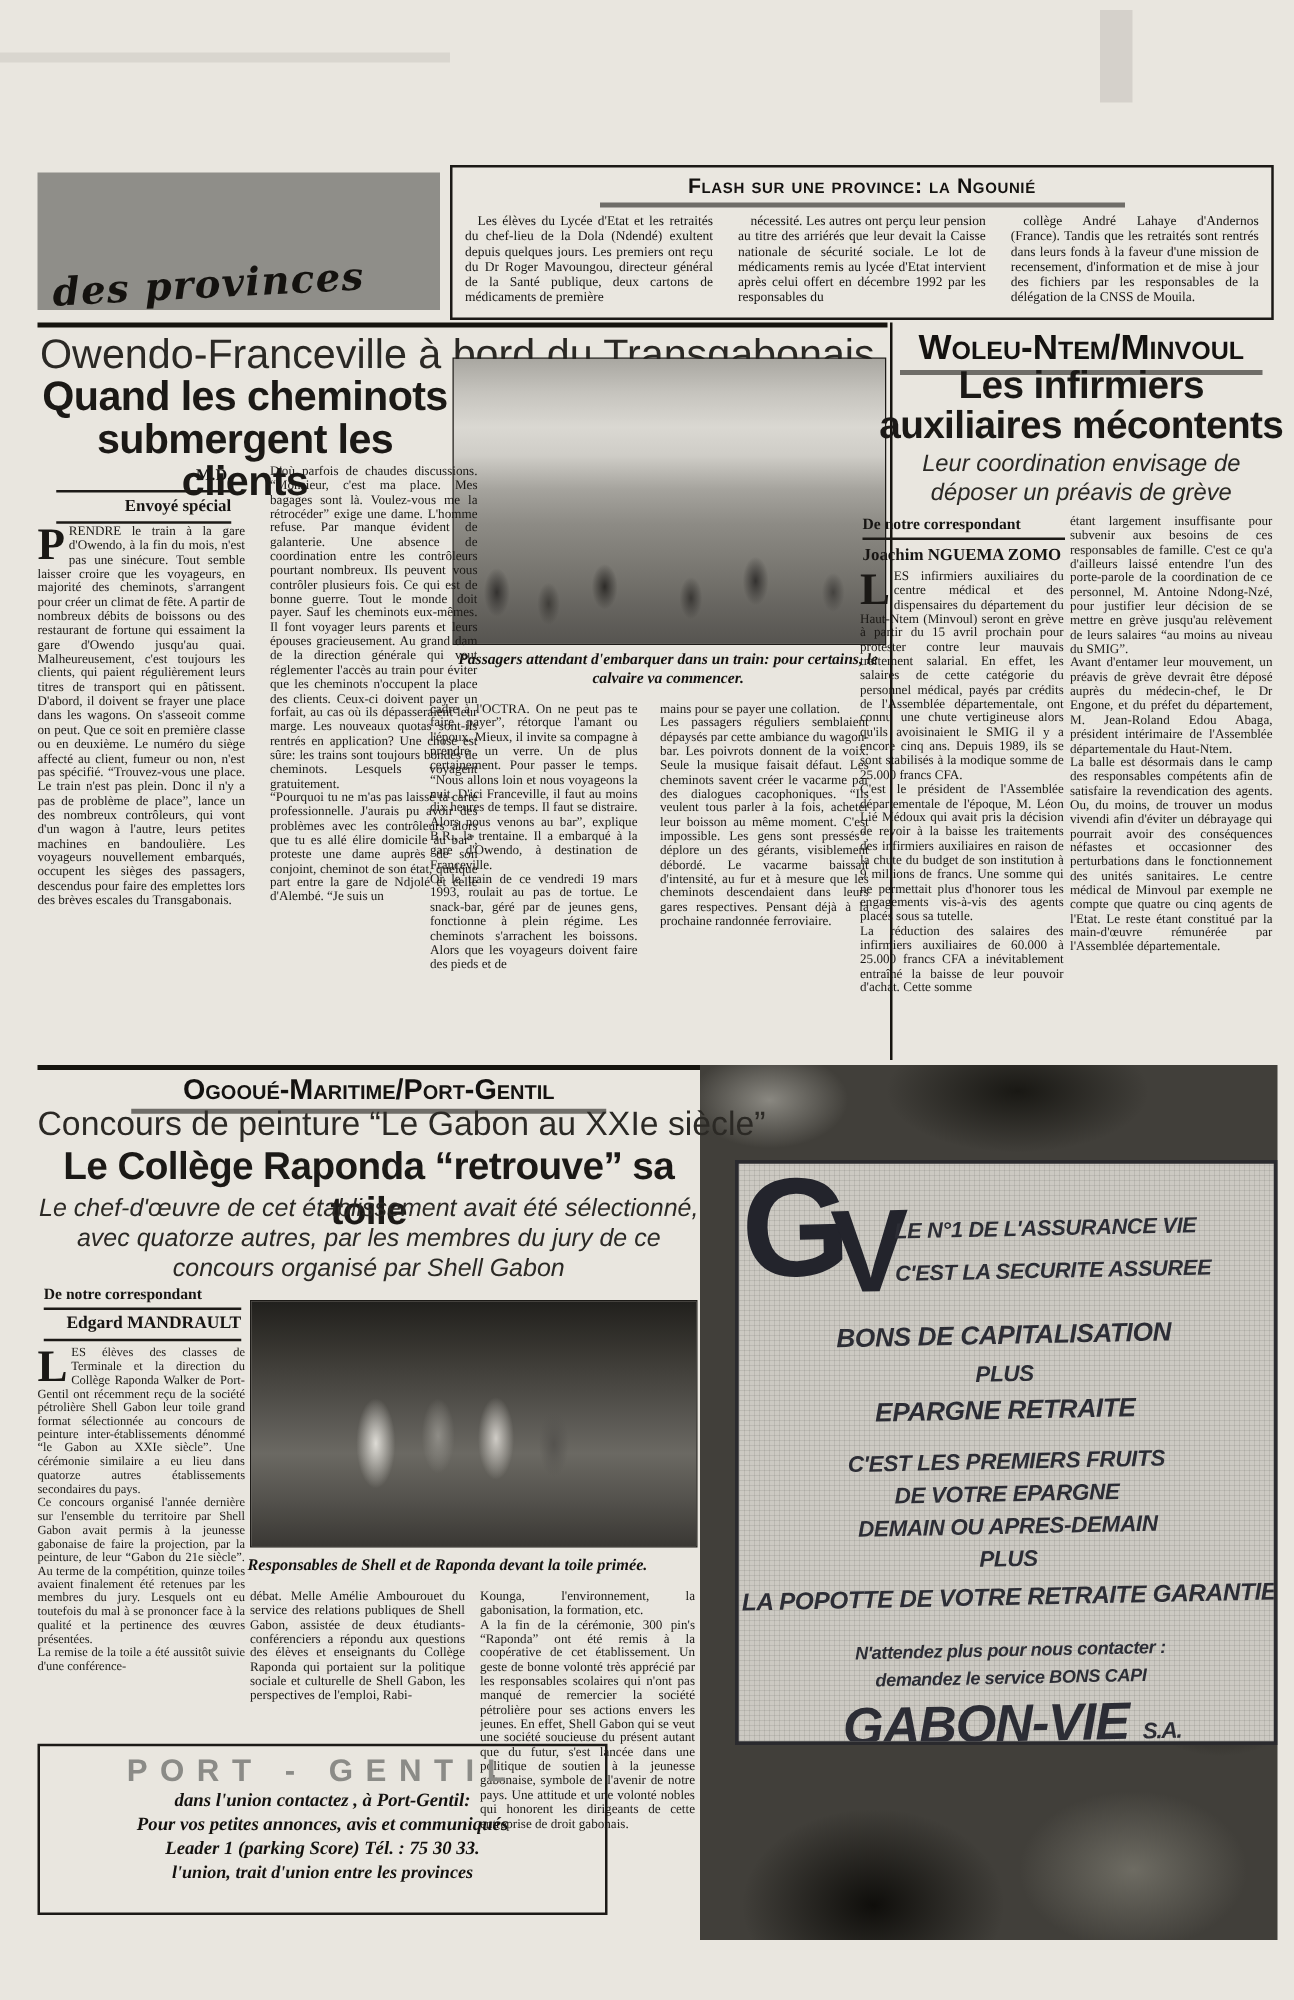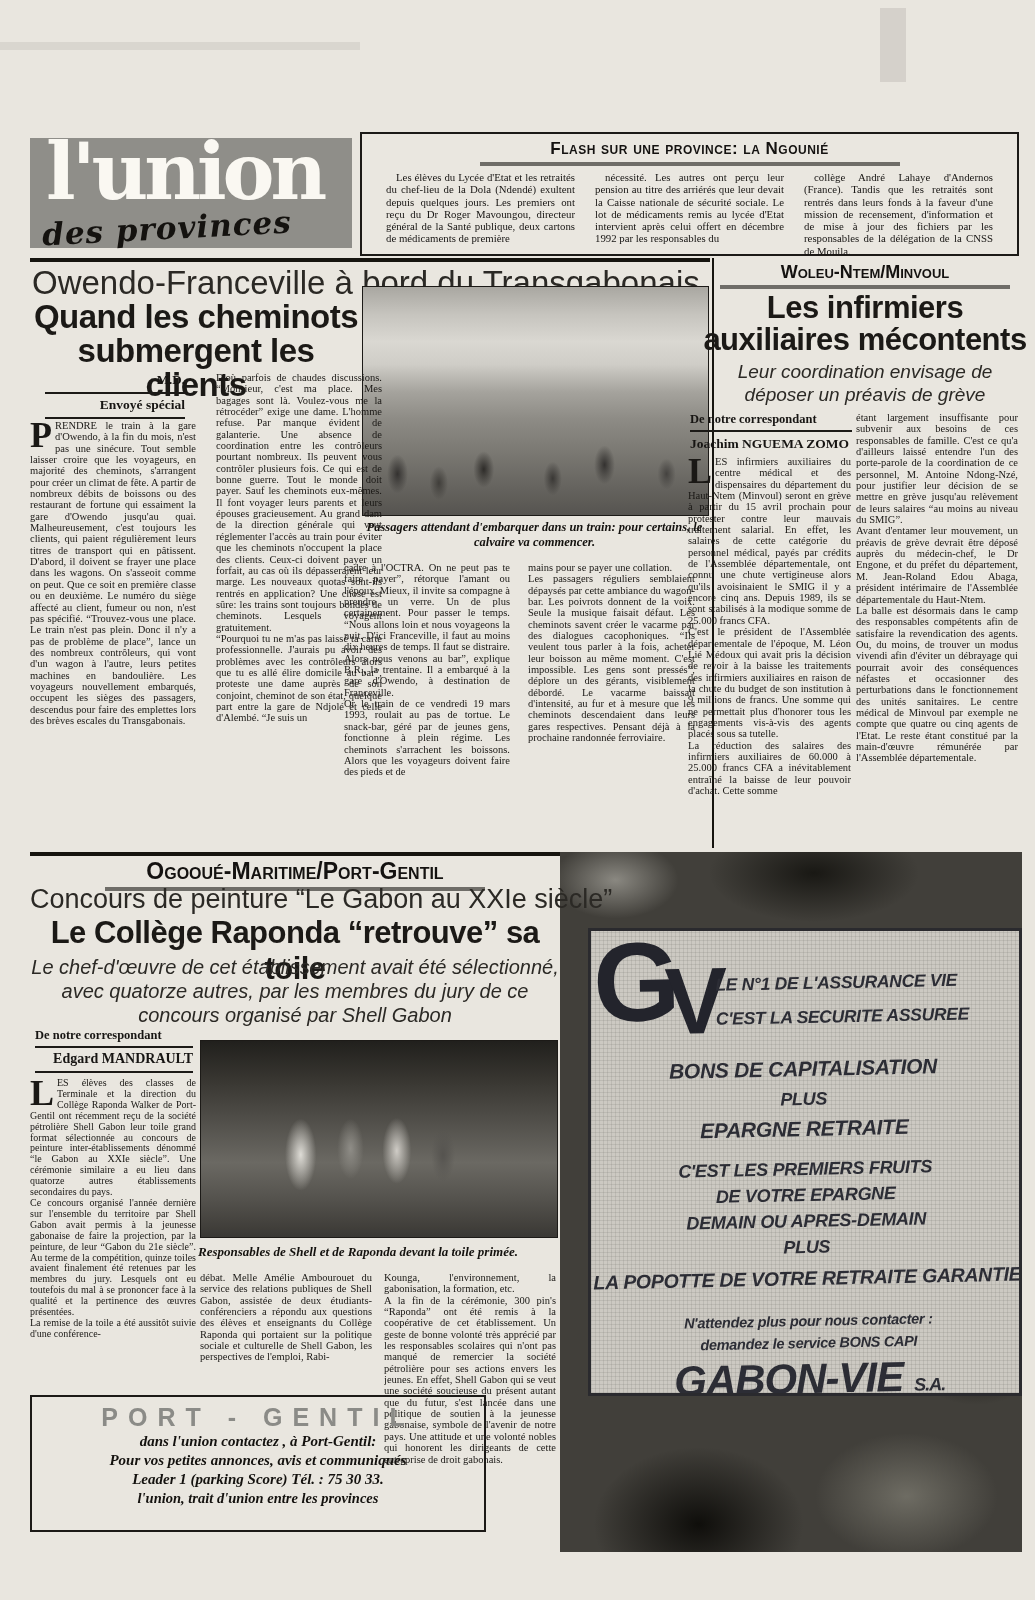"l'union" div.masthead-title { html: <div>l'union</div> -> none }
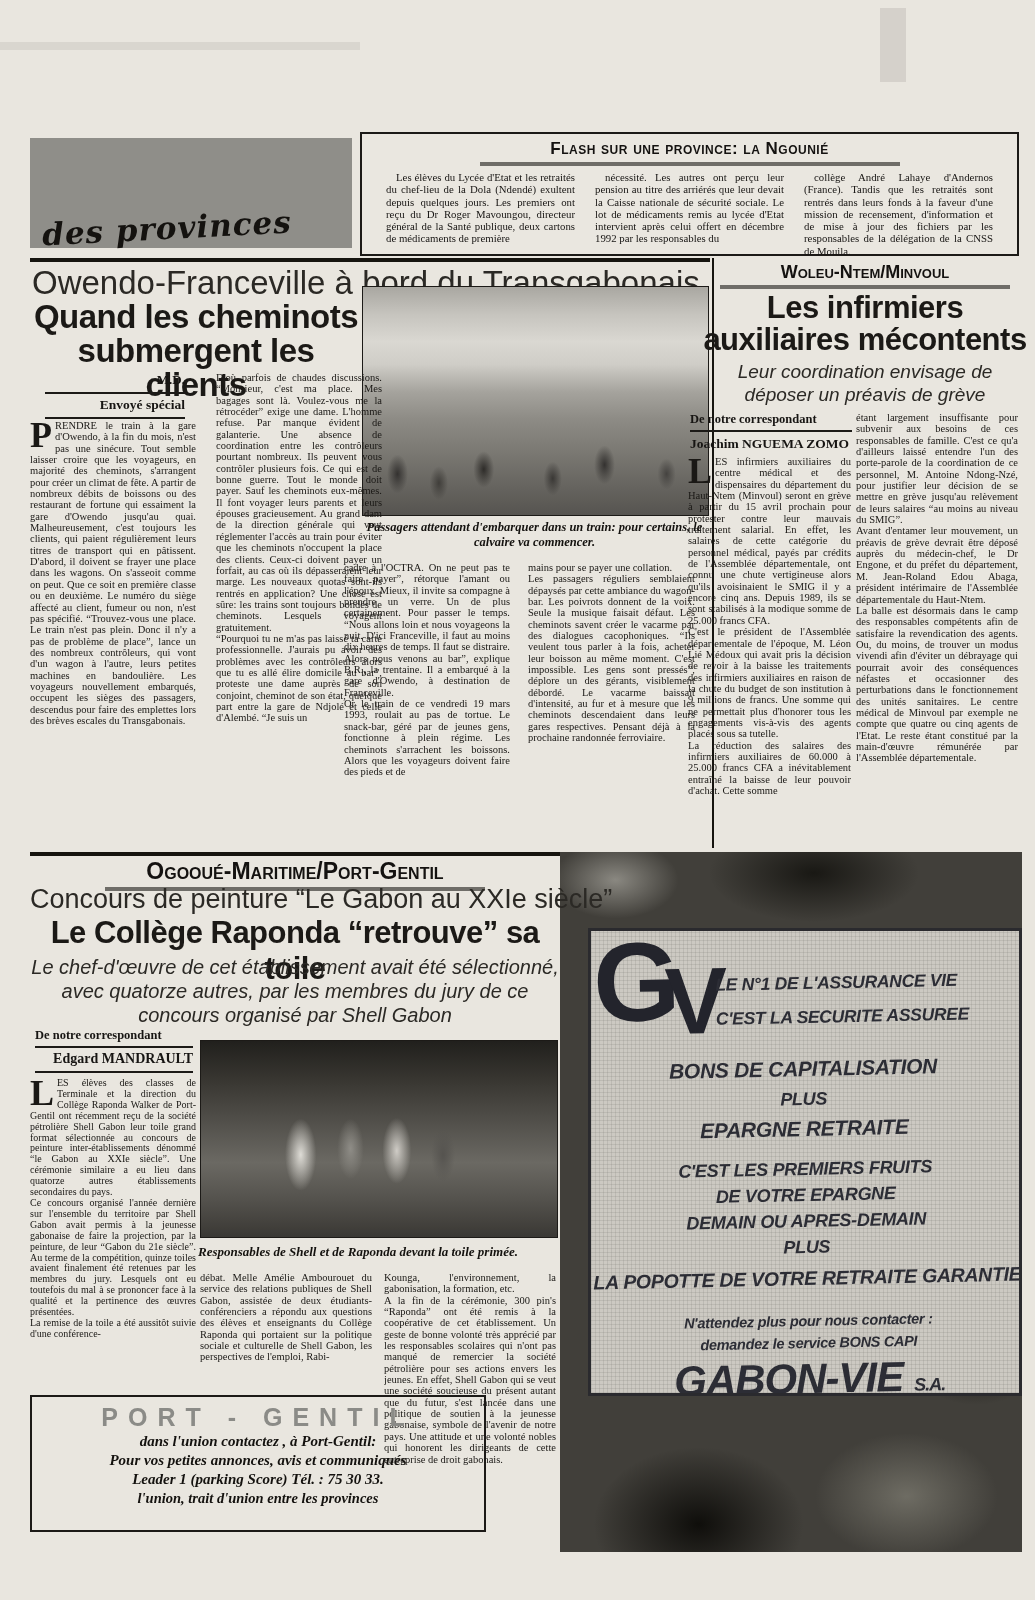"Les élèves du Lycée d'Etat" .flash-cols { padding: 0 24px -> 0 10px }
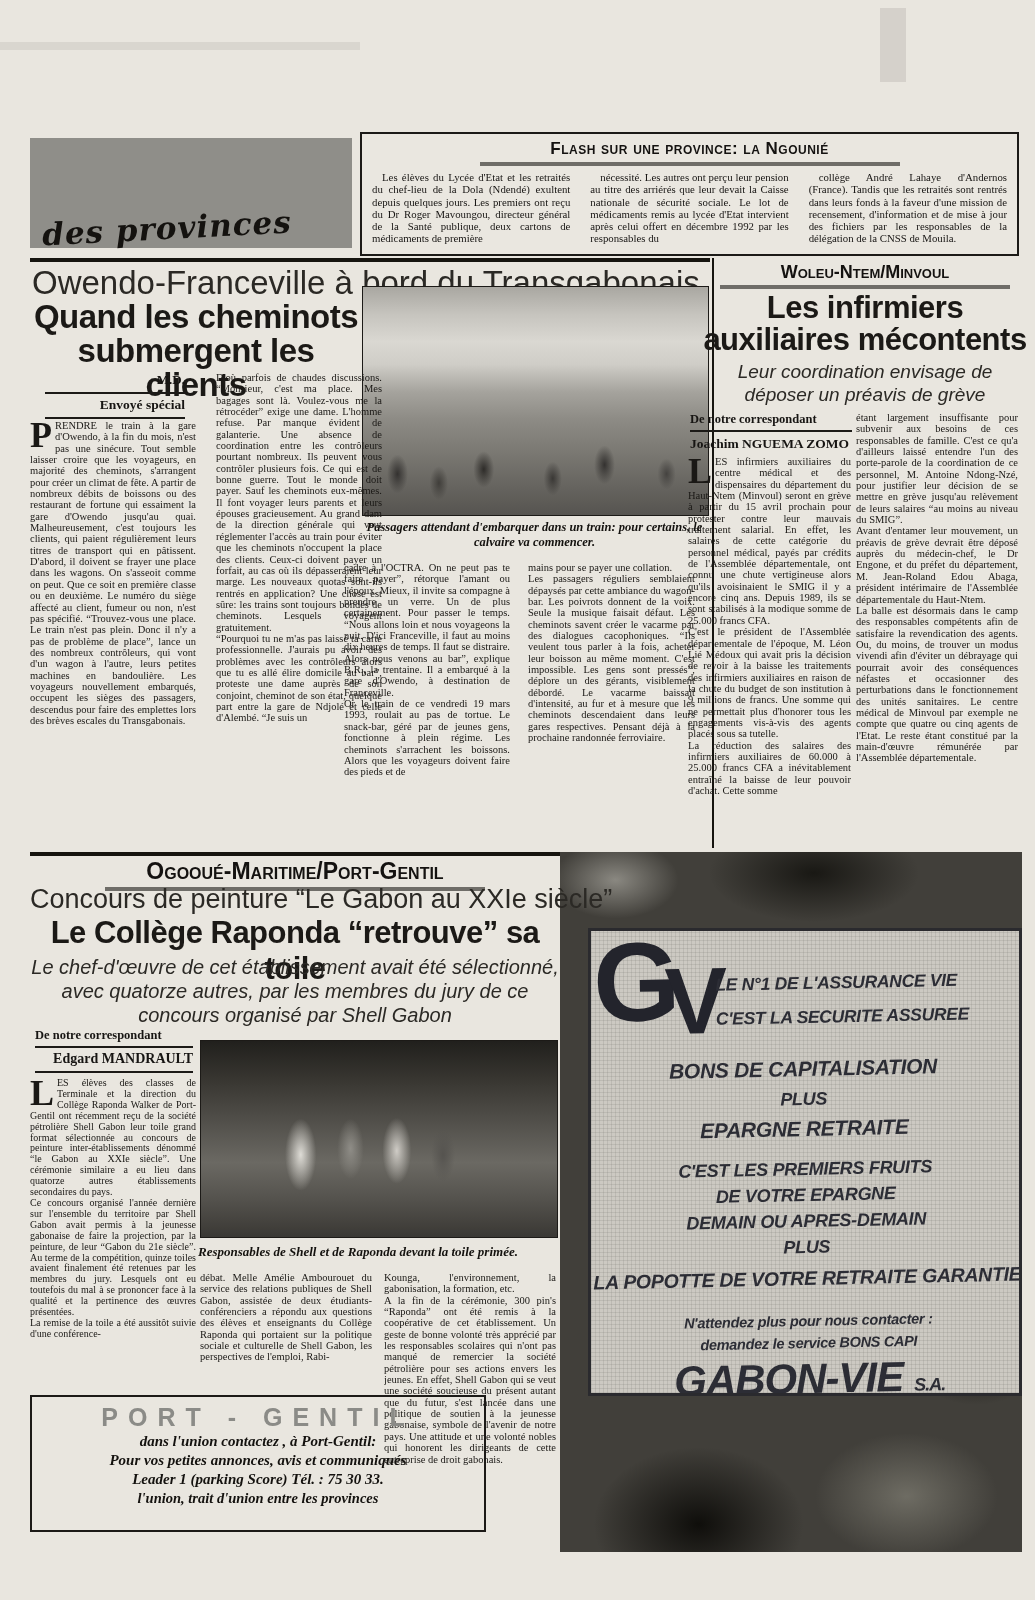"Woleu-Ntem/Minvoul" .woleu-head { font-size: 18px -> 28px }
